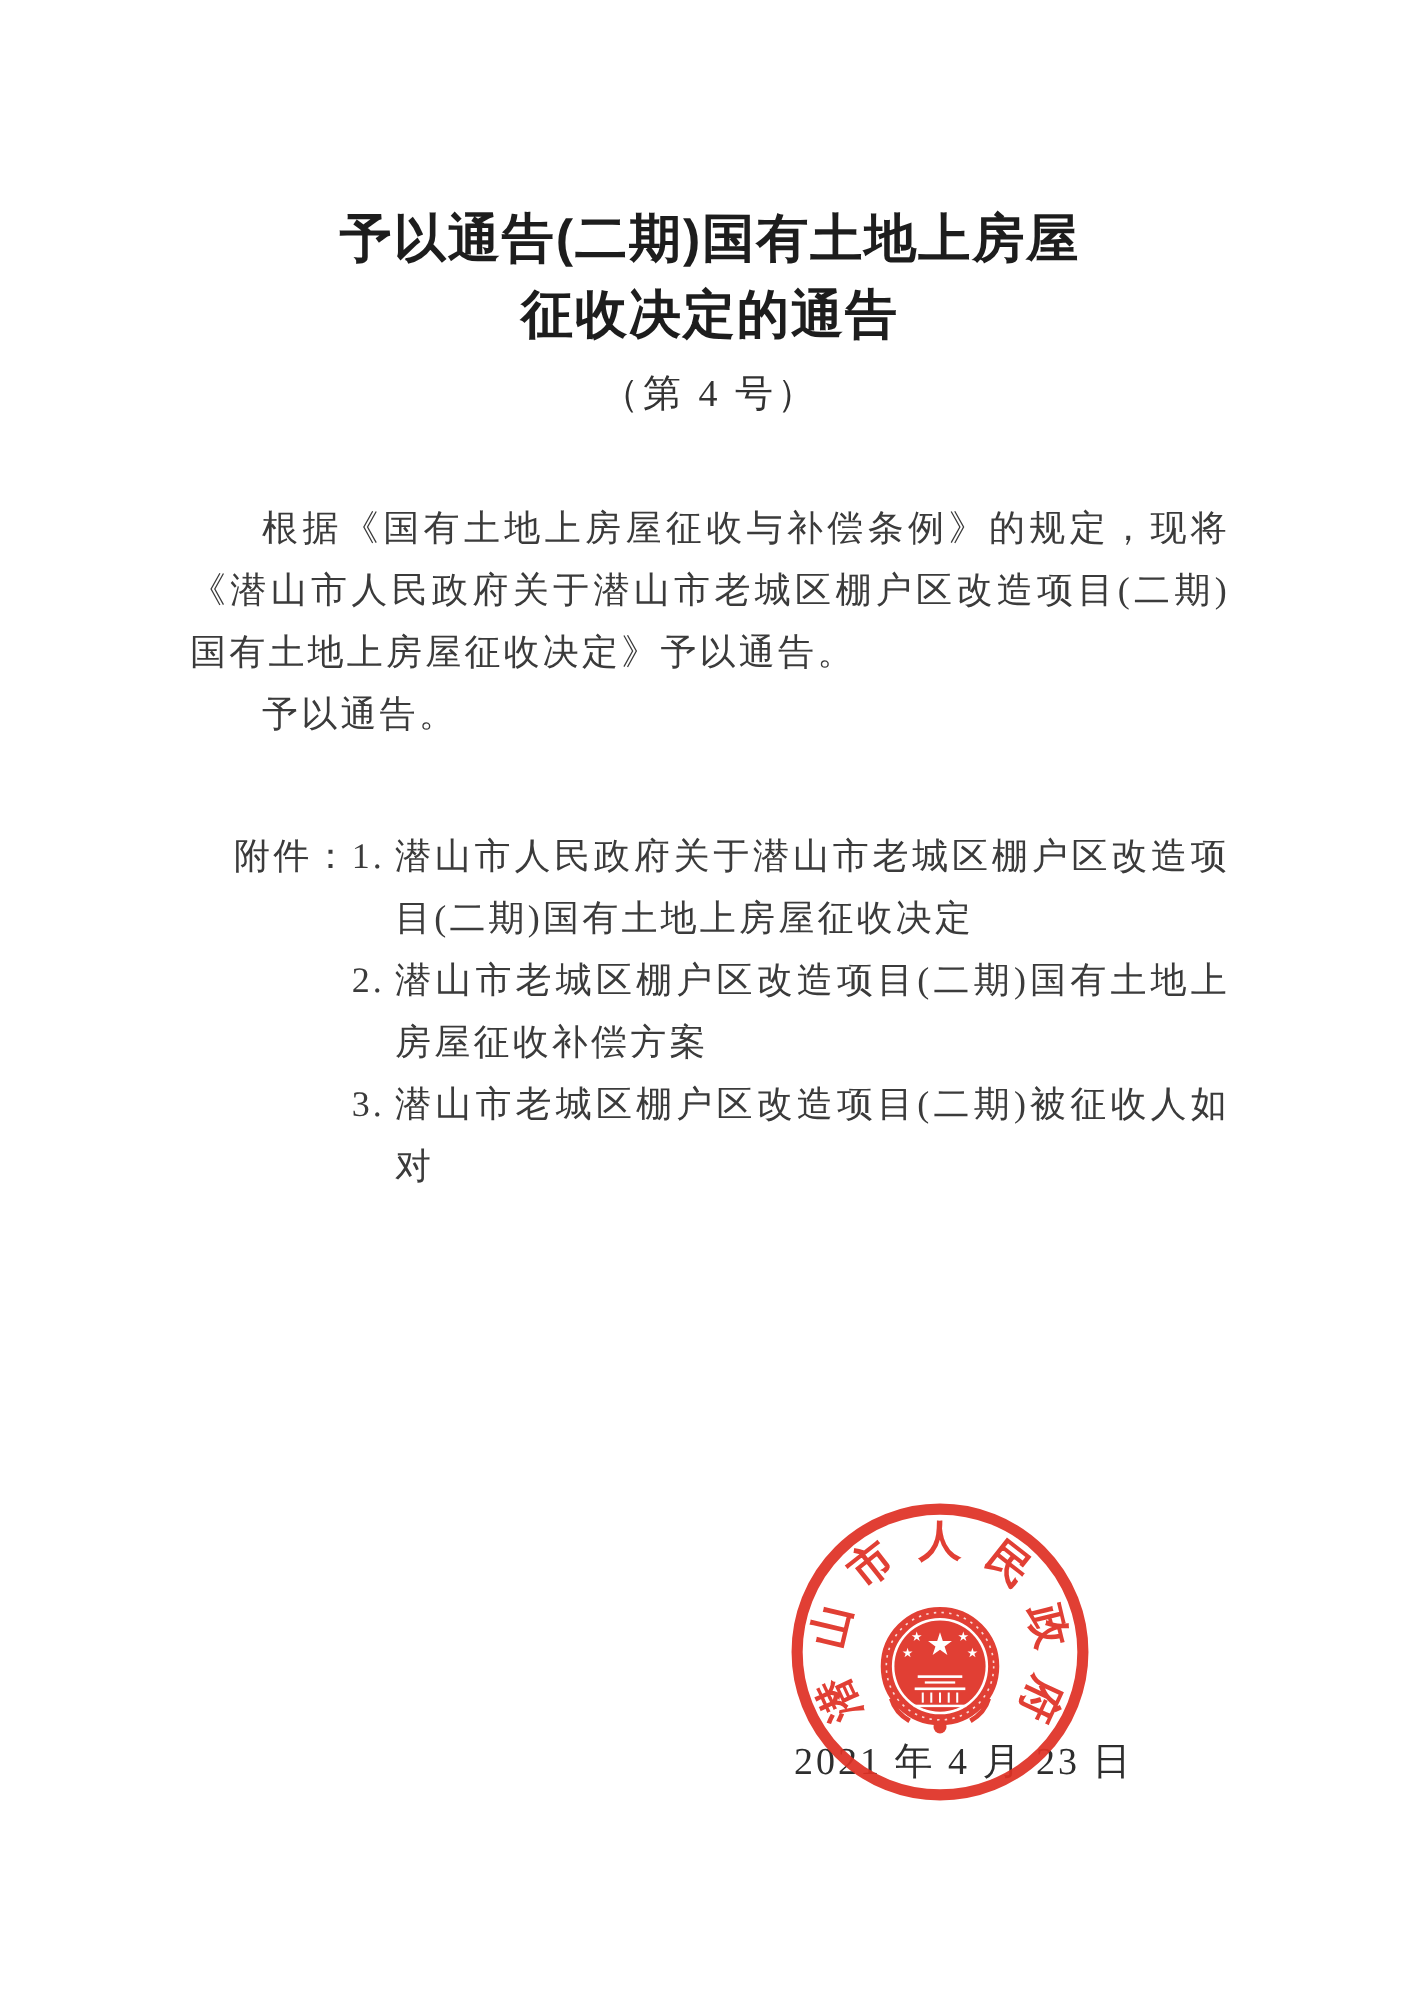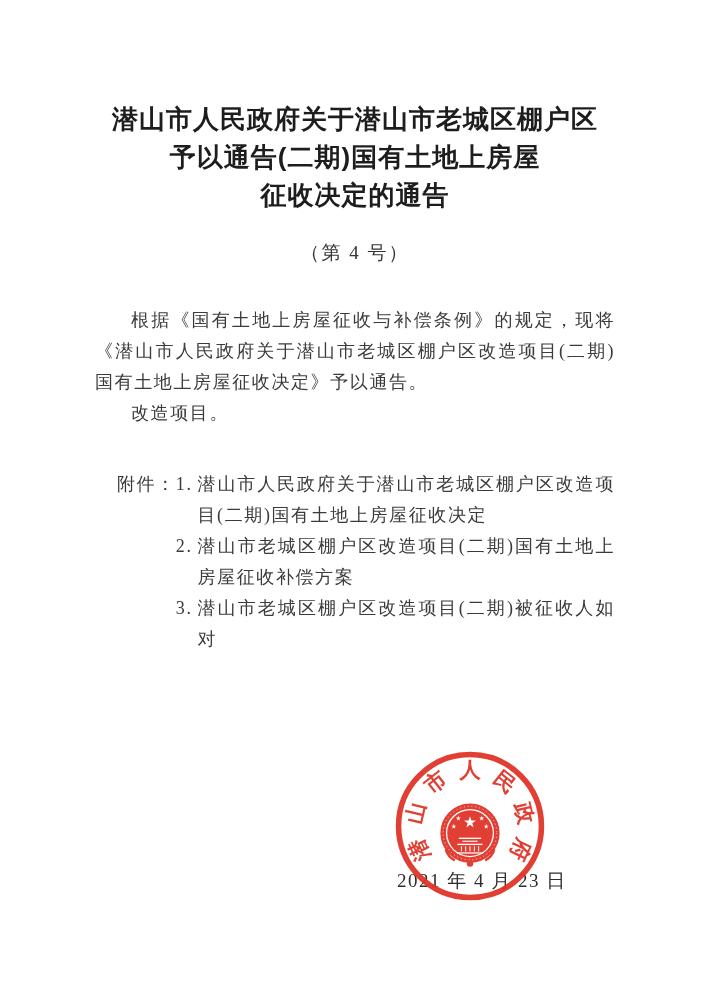"潜山市人民政府关于潜山市老城区棚户区" div { html: <div>潜山市人民政府关于潜山市老城区棚户区</div> -> none }
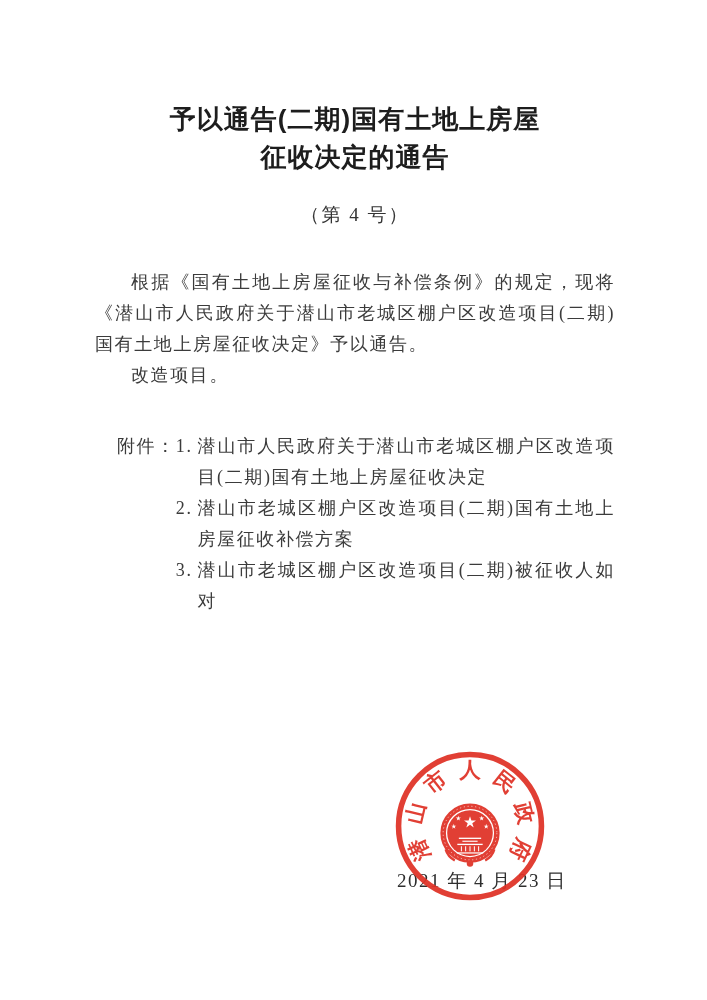"（第 4 号）" .doc-number { margin-top: 26px -> 8px }
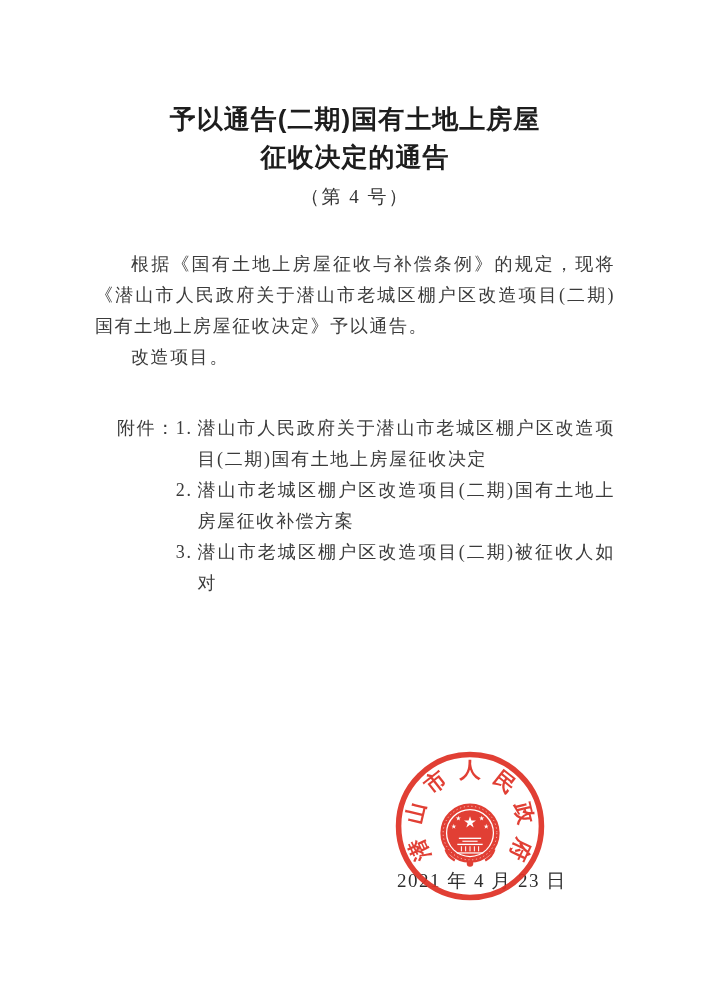"改造项目。" p { text: 改造项目 -> 予以通告 }
